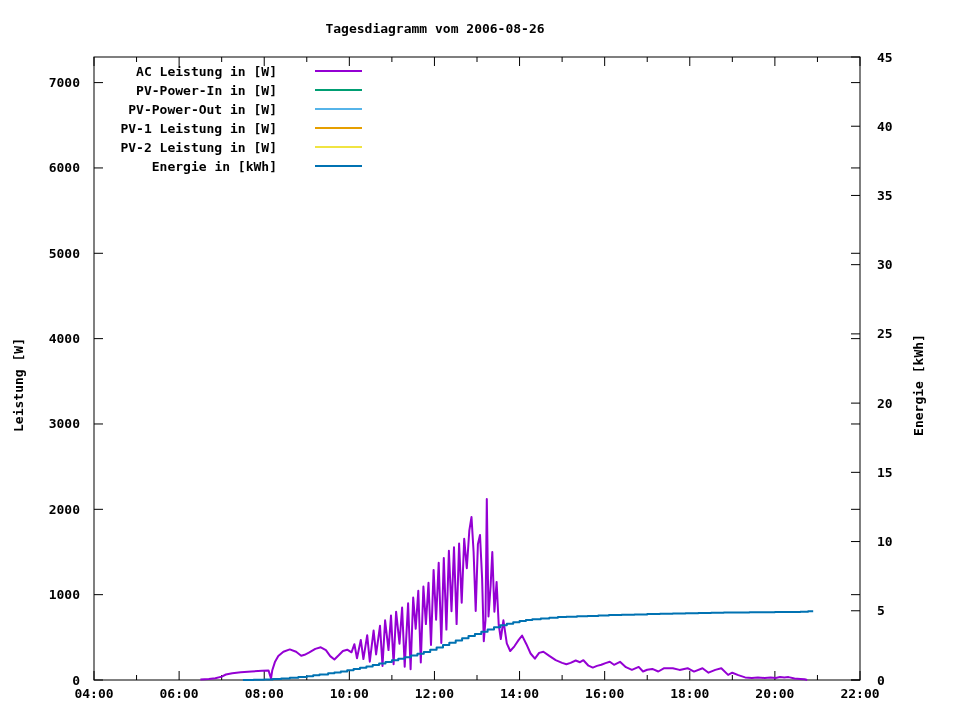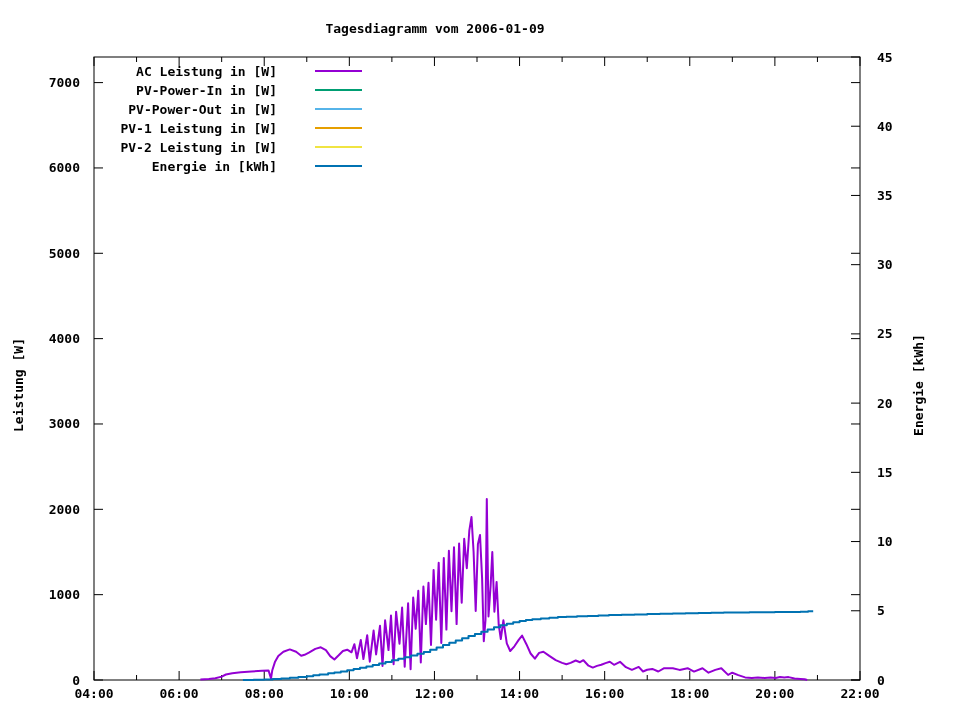"Tagesdiagramm vom 2006-01-09" div { text: 2006-01-09 -> 2006-08-26 }
